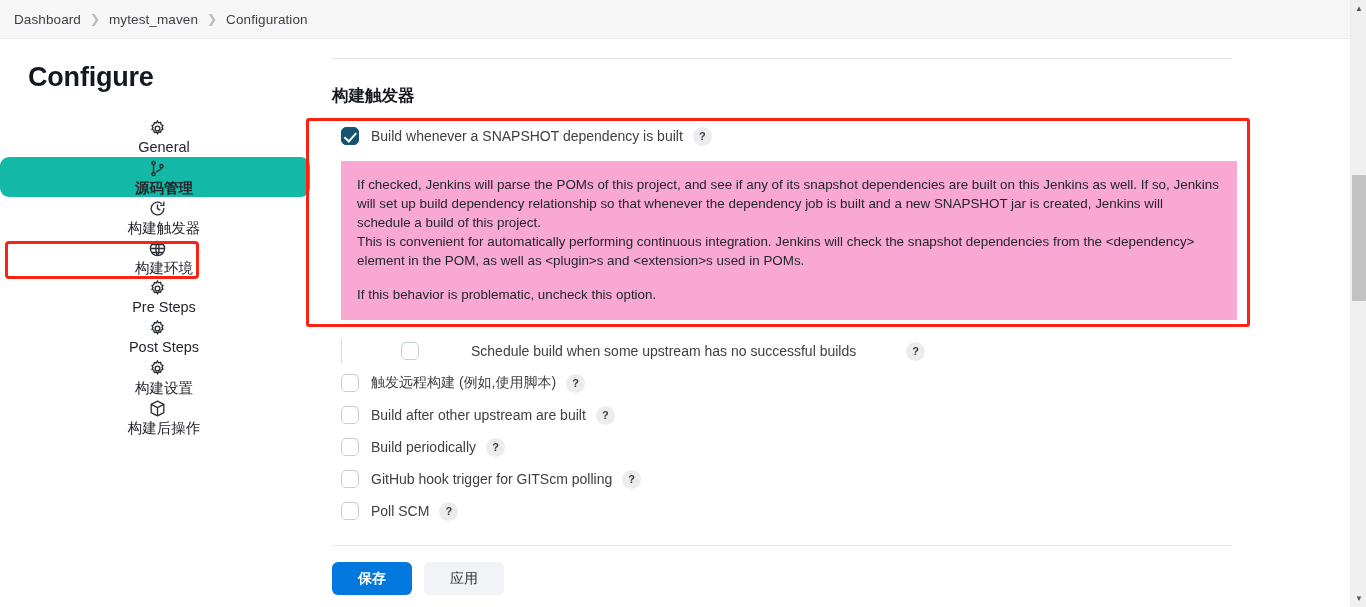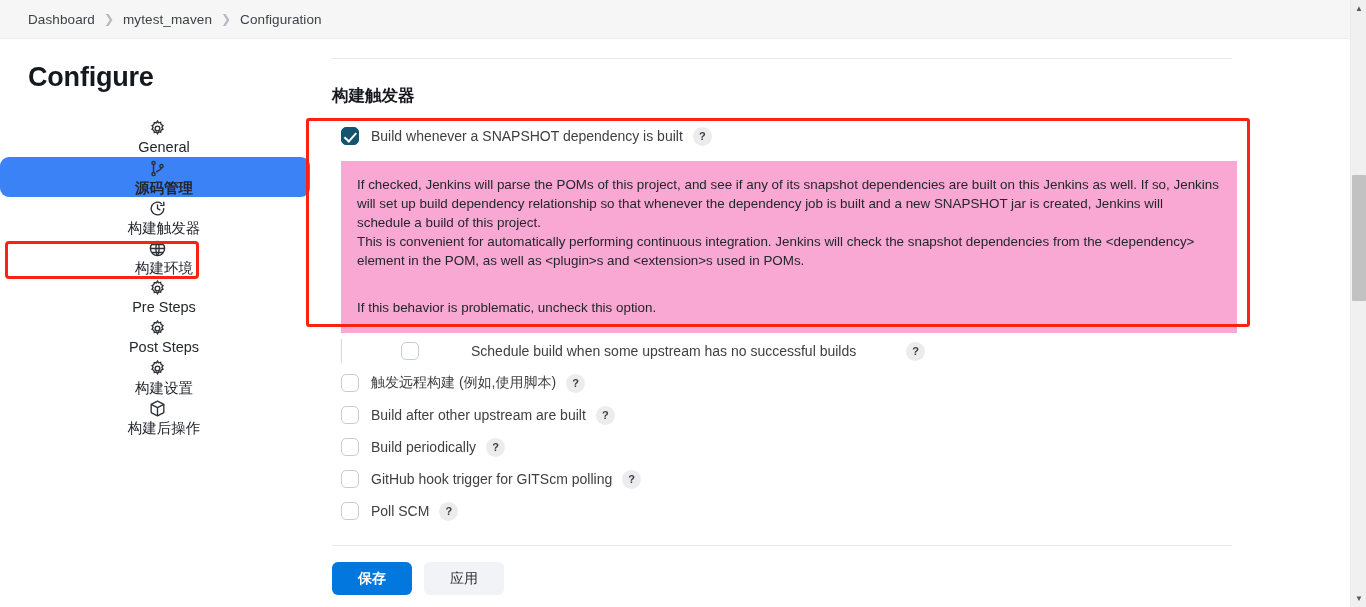"Dashboard" .breadcrumb-bar { padding-left: 28px -> 14px }
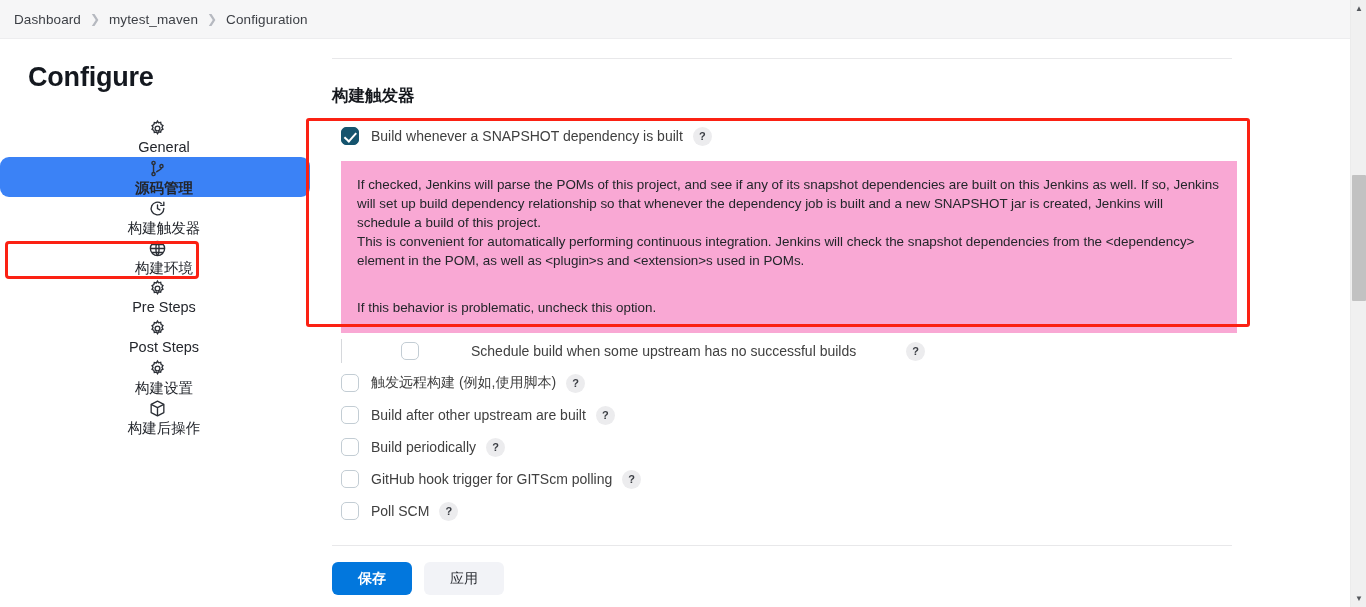"源码管理" .nav-item.active { background: #3b82f6 -> #14b8a6 }
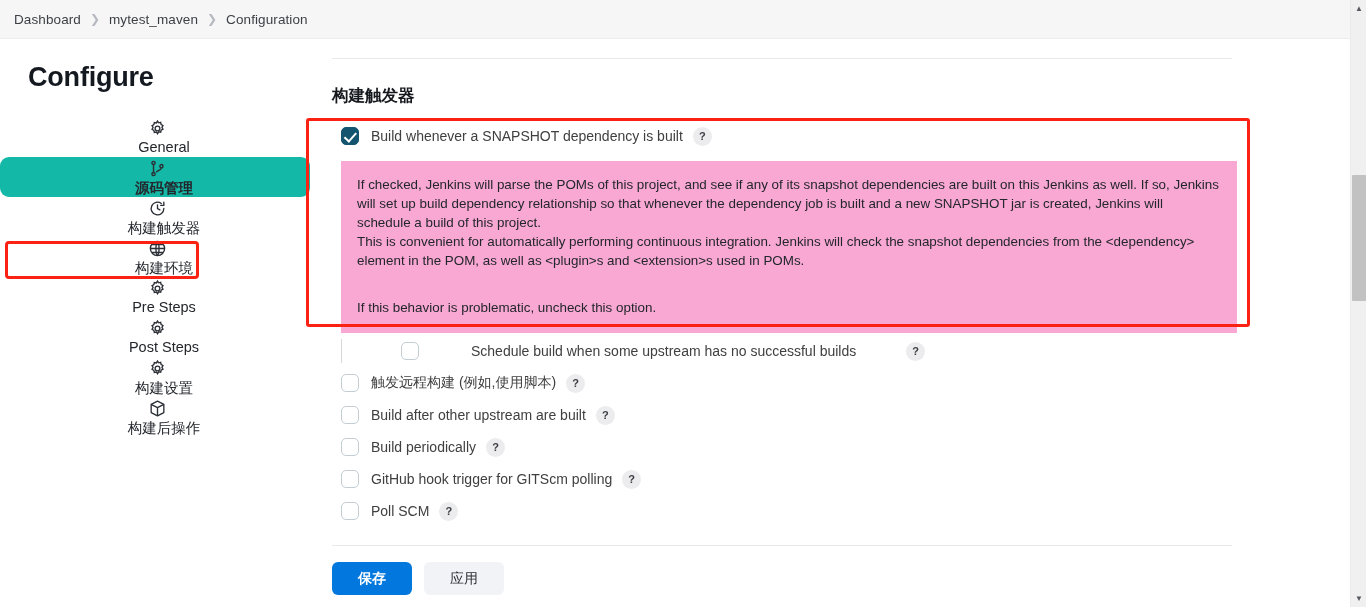"If this behavior is problematic," .desc-panel p.spaced { margin-top: 28px -> 15px }
